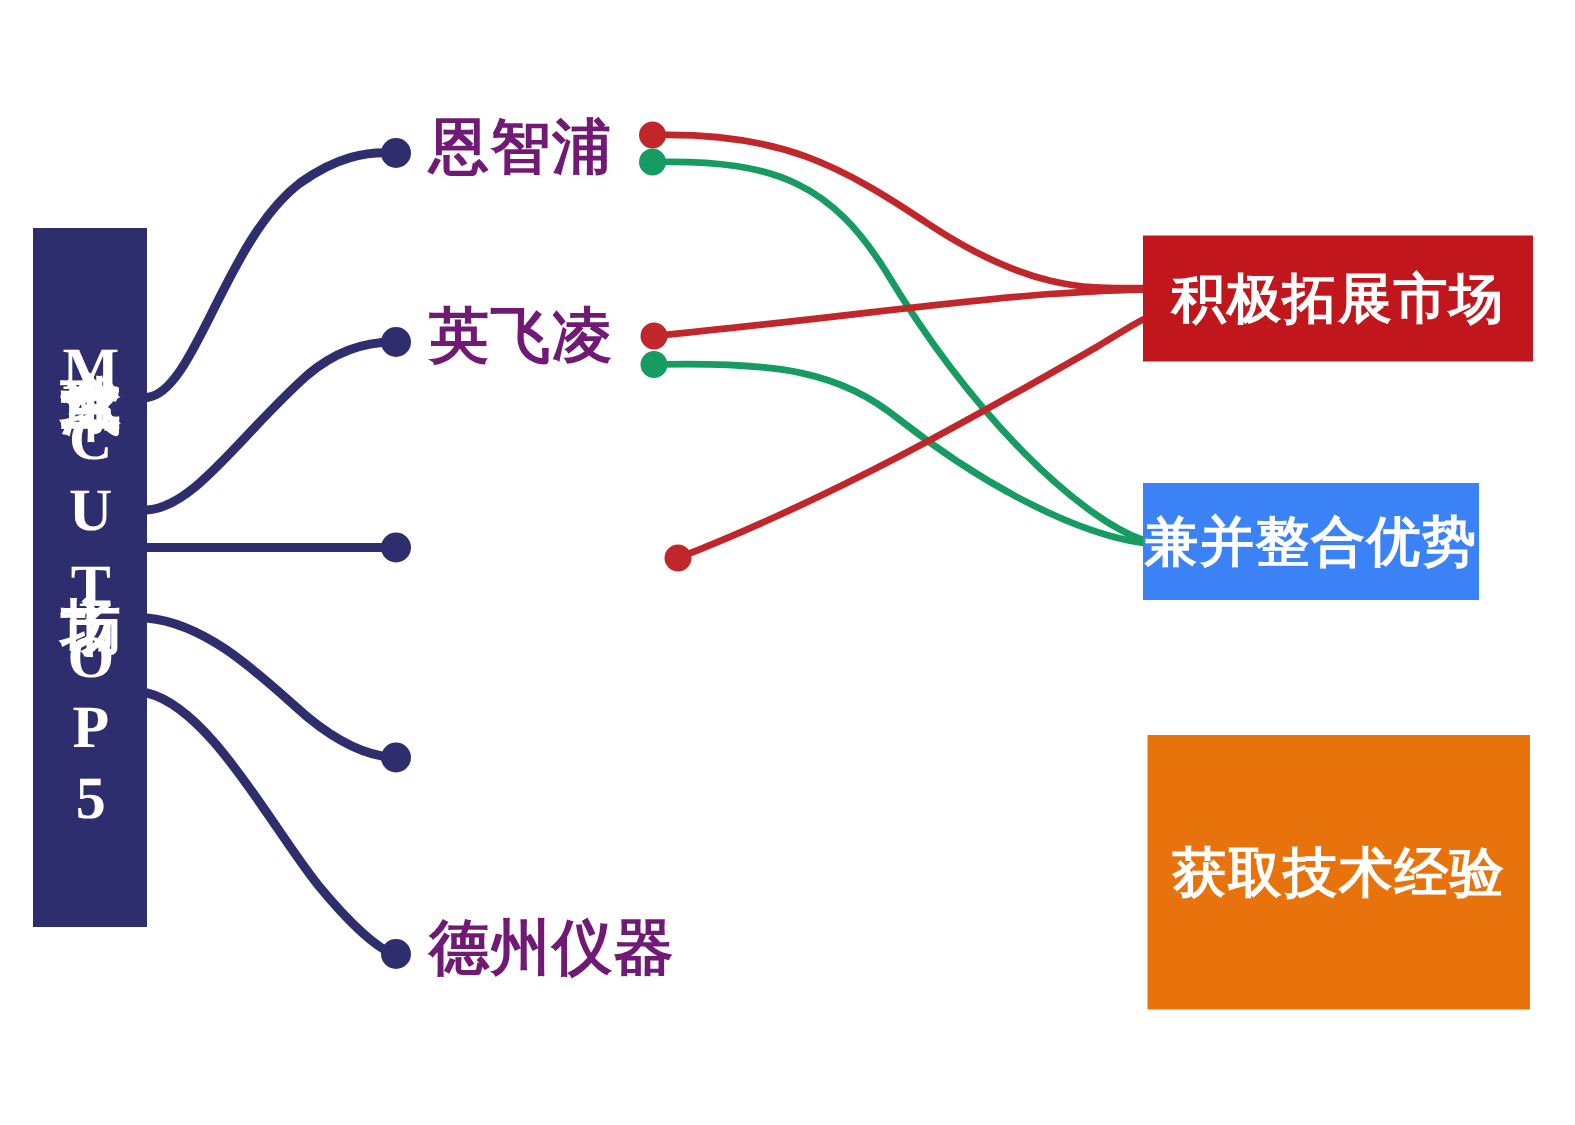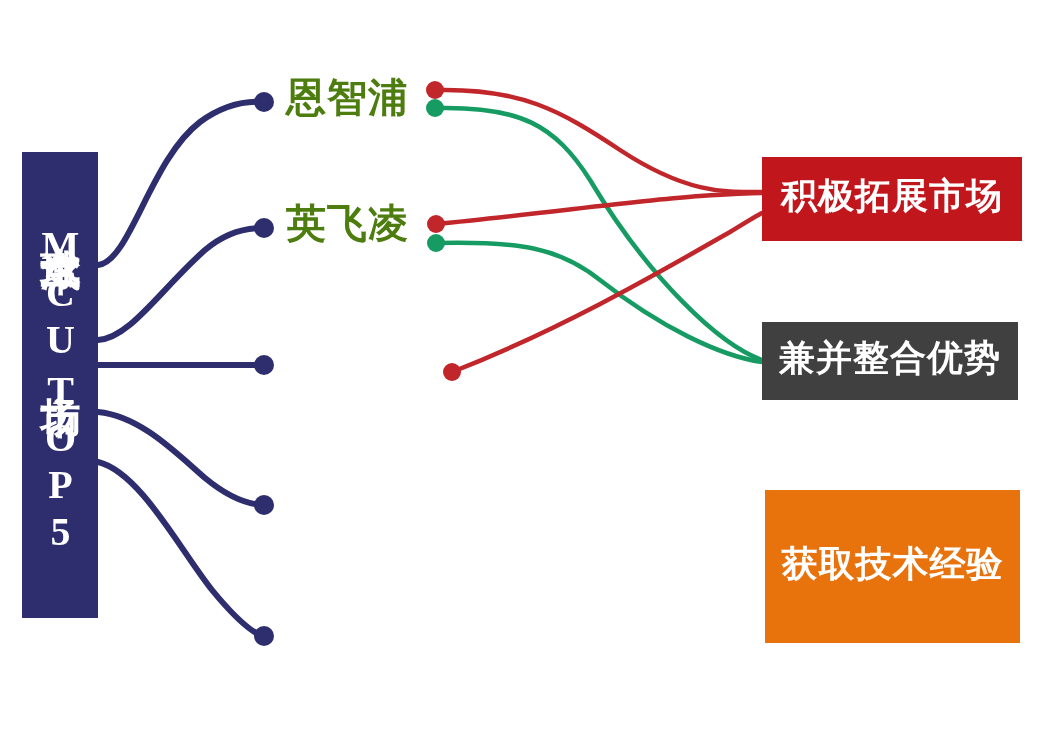"恩智浦" .vendor-label { color: #4d7c0f -> #701a75 }
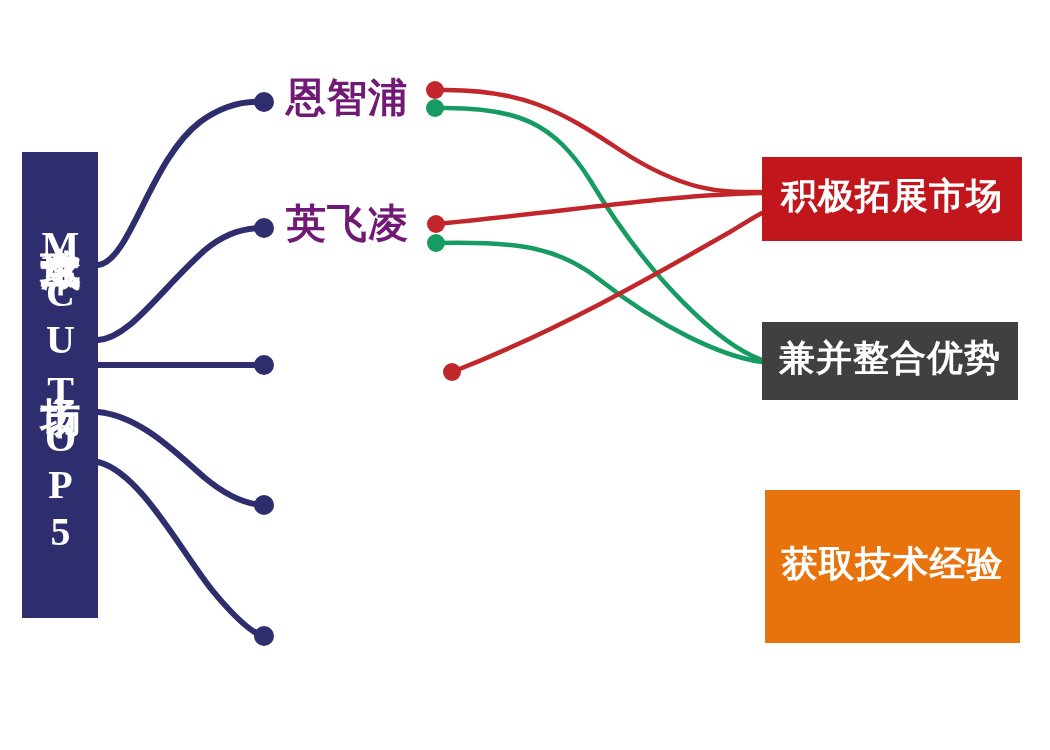"积极拓展市场" .outcome-box .line { font-family: Liberation Mono, monospace -> Liberation Sans, sans-serif }
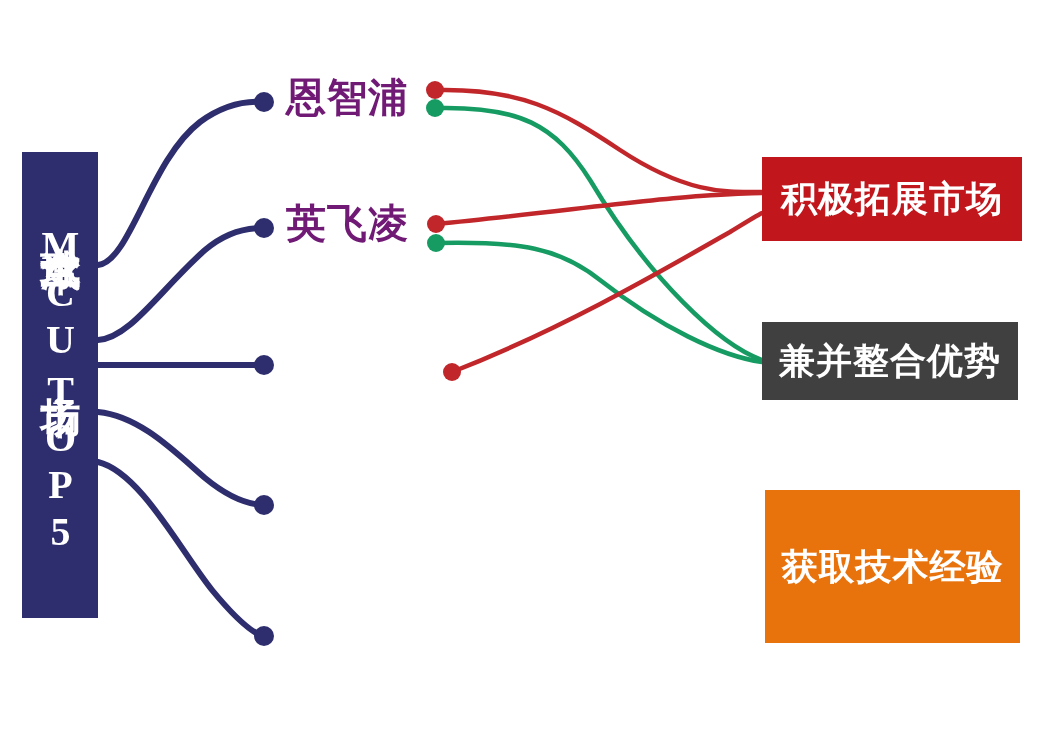"兼并整合优势" #outcome-merger { background: #404040 -> #3b82f6; width: 256px -> 224px }
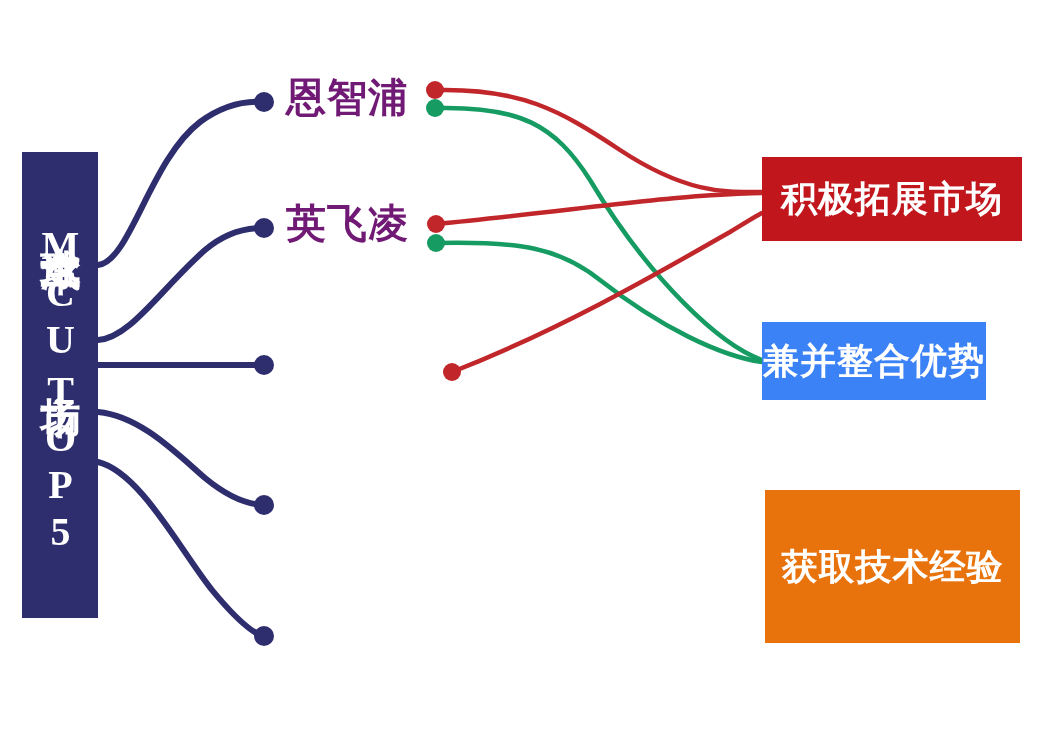"获取技术经验" #outcome-tech { height: 153px -> 183px }
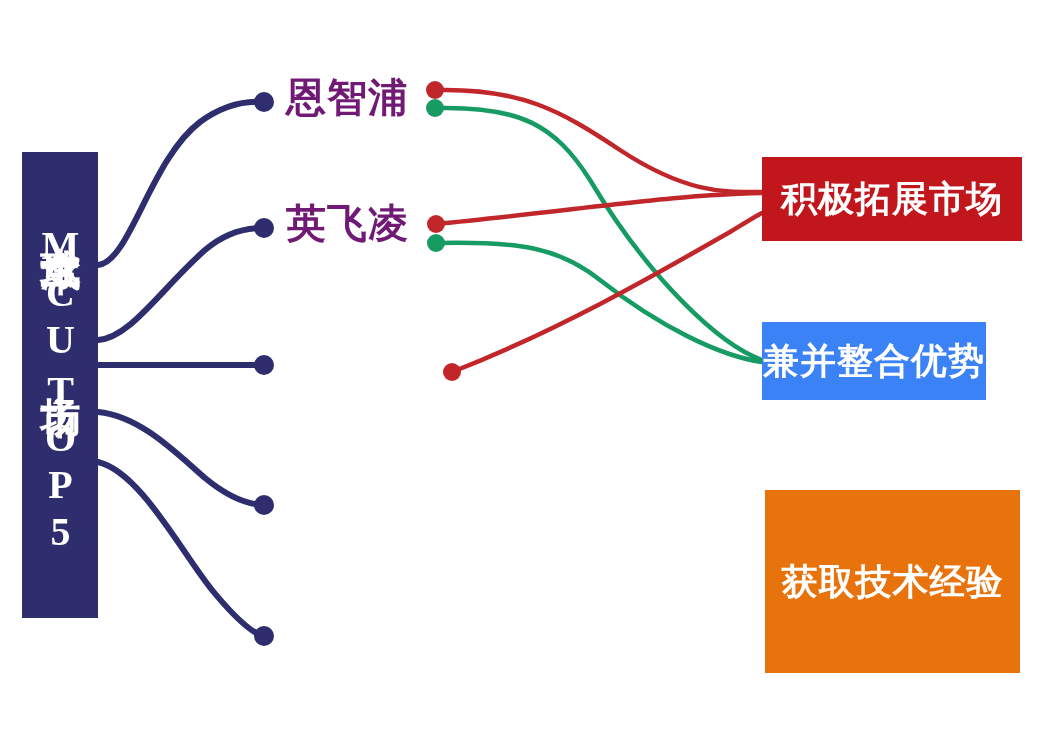"德州仪器" div.vendor-label { html: none -> <div>德州仪器</div> }
